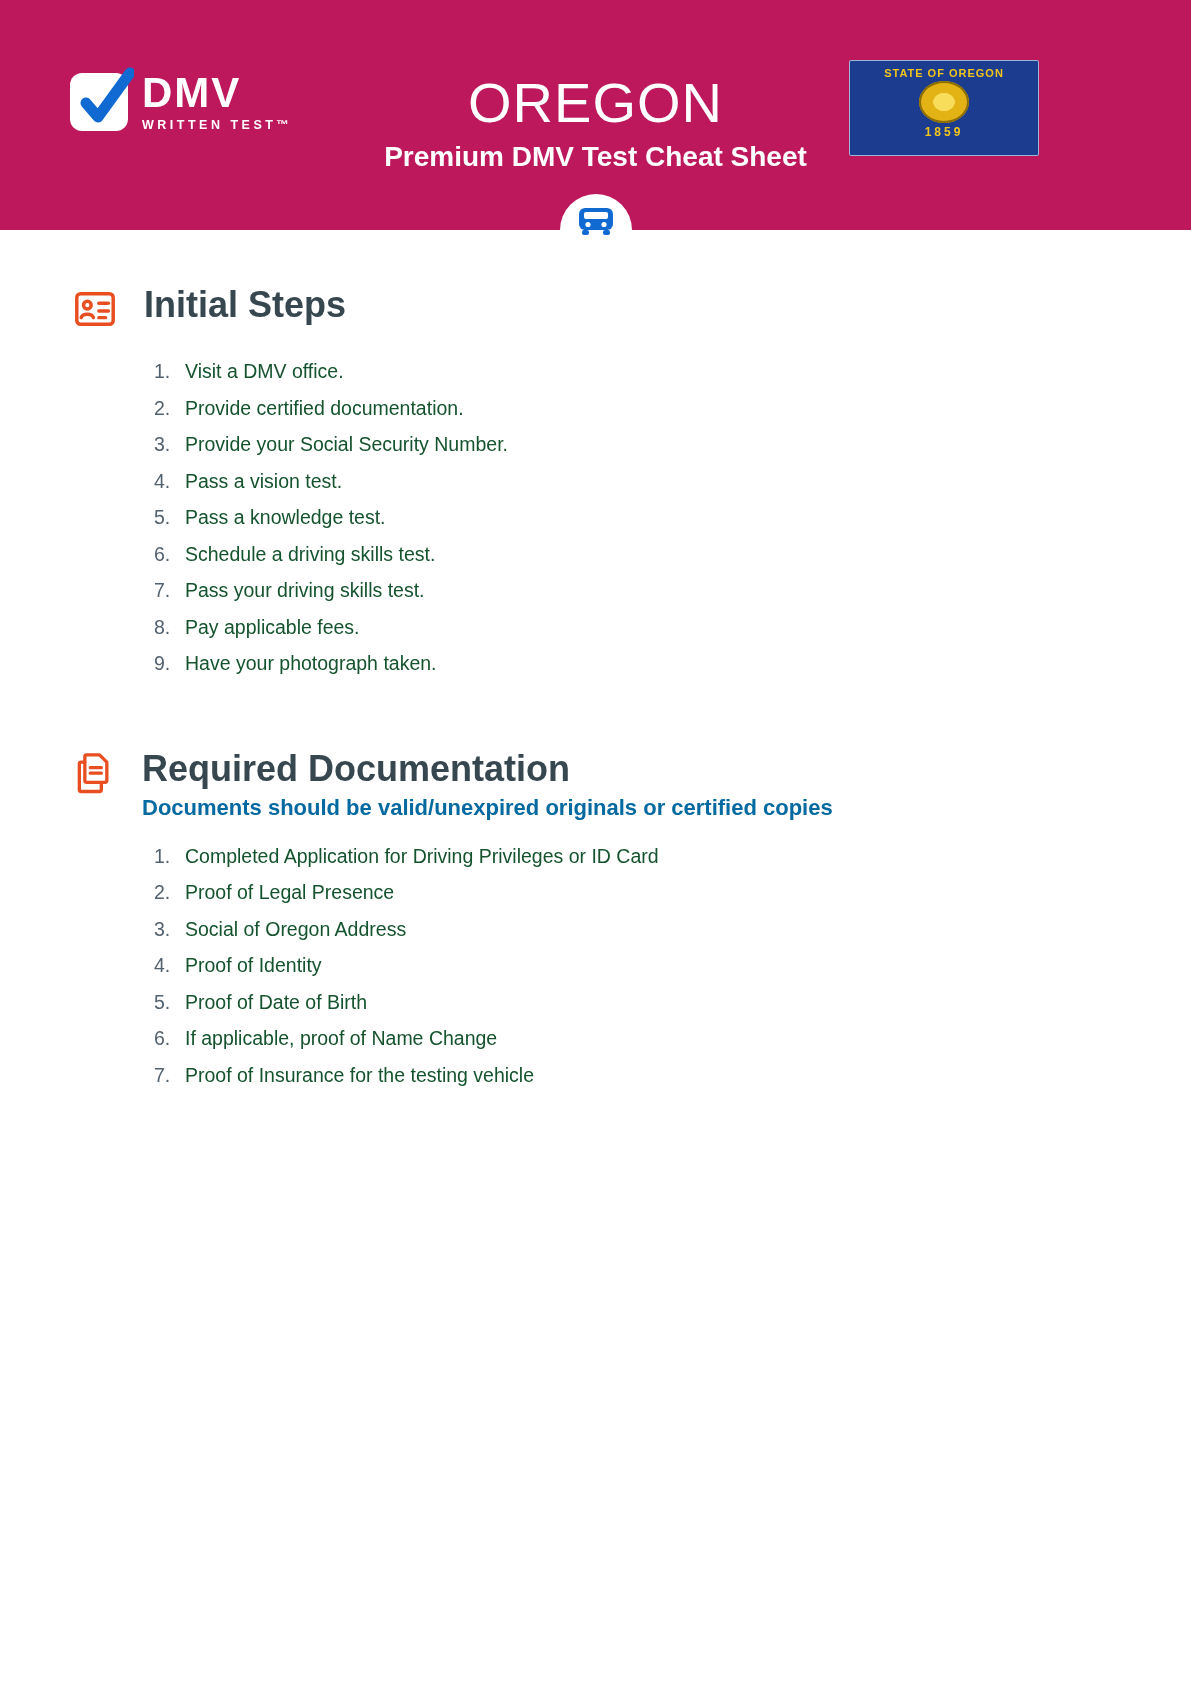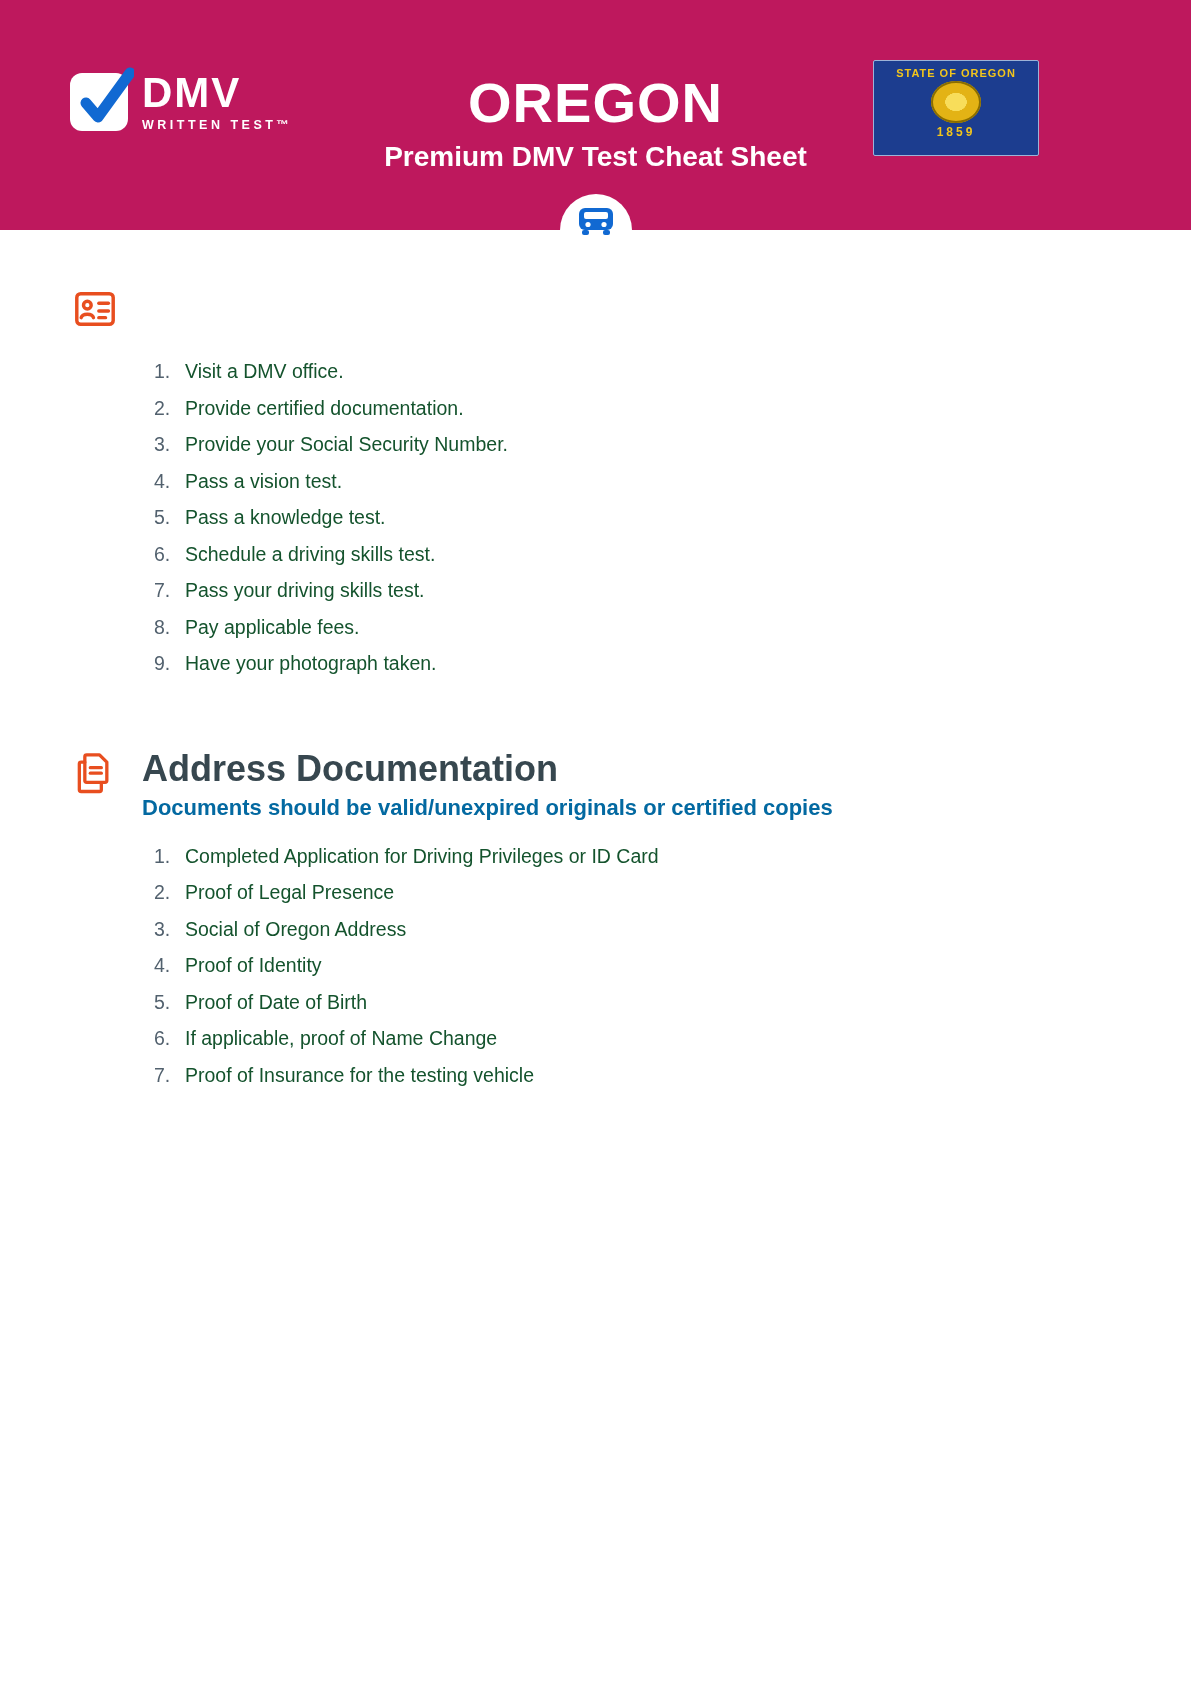"OREGON" .title-block h1 { font-weight: bold -> normal }
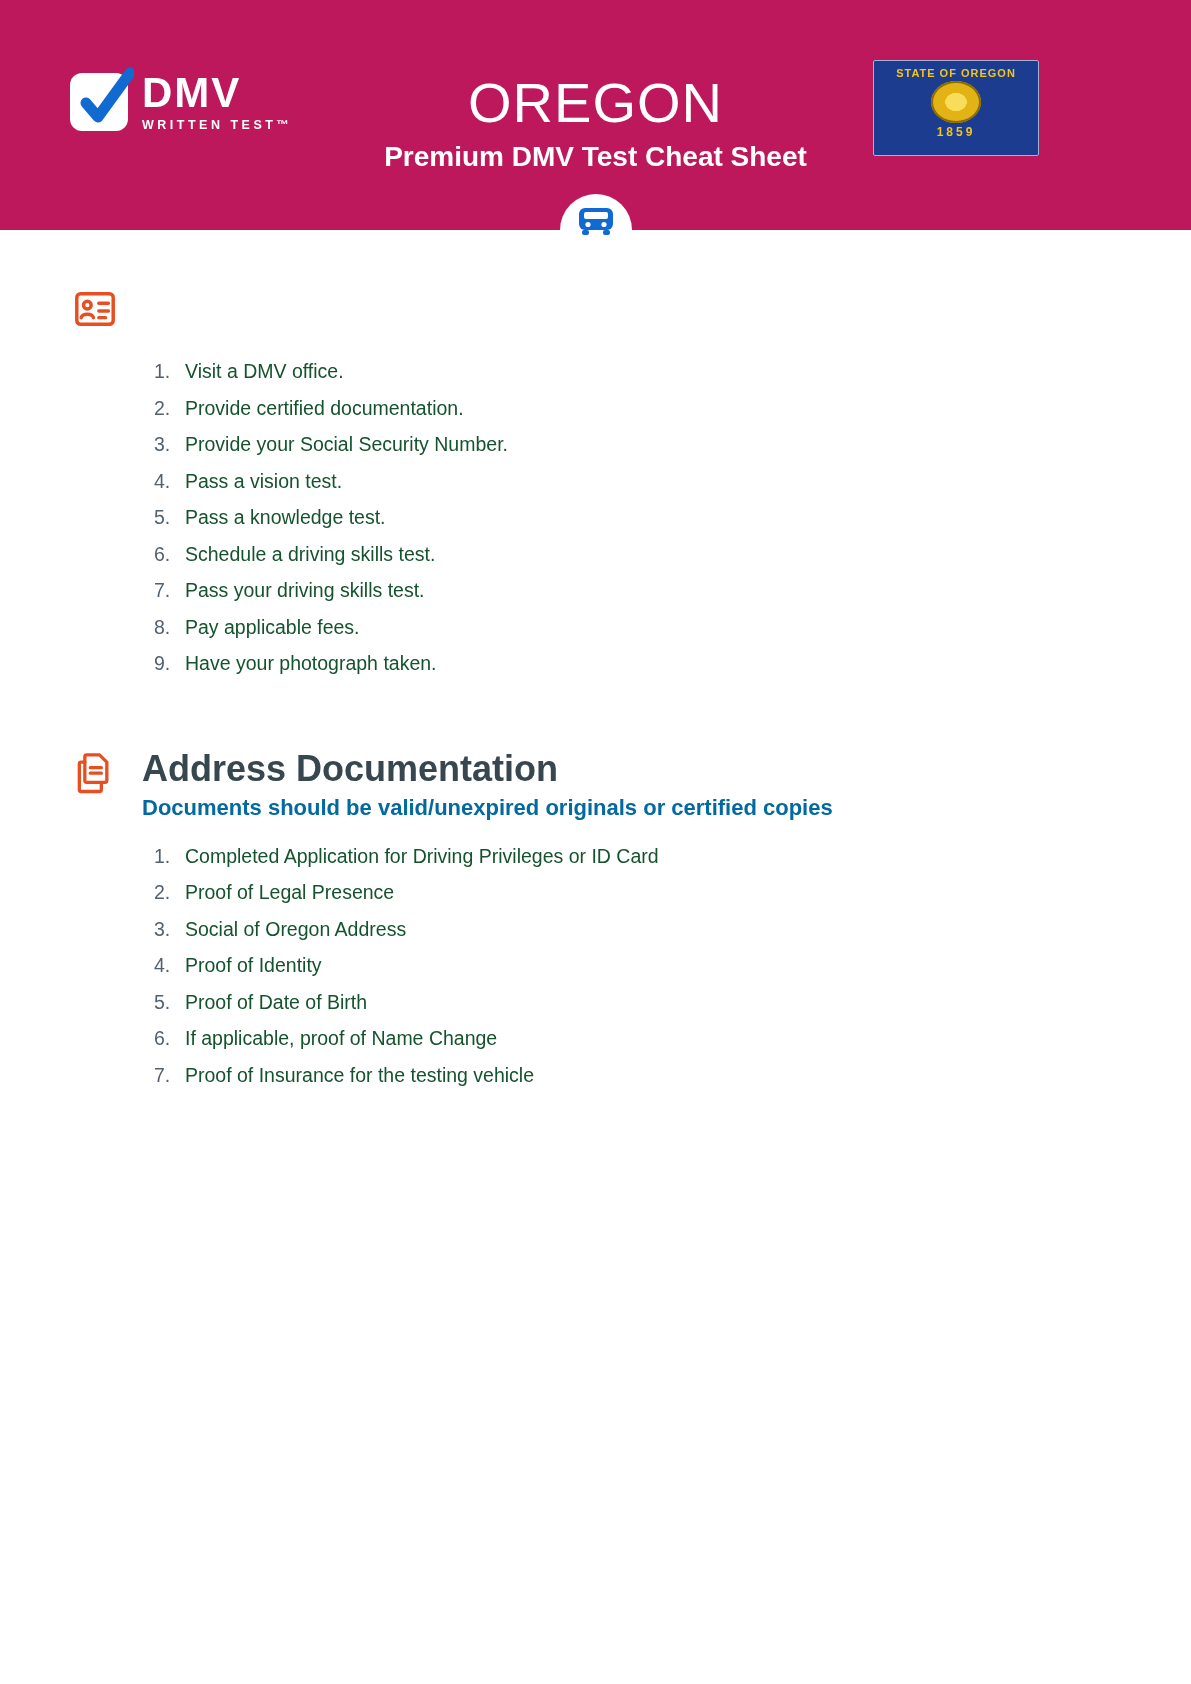"STATE OF OREGON" .flag { width: 166px -> 190px }
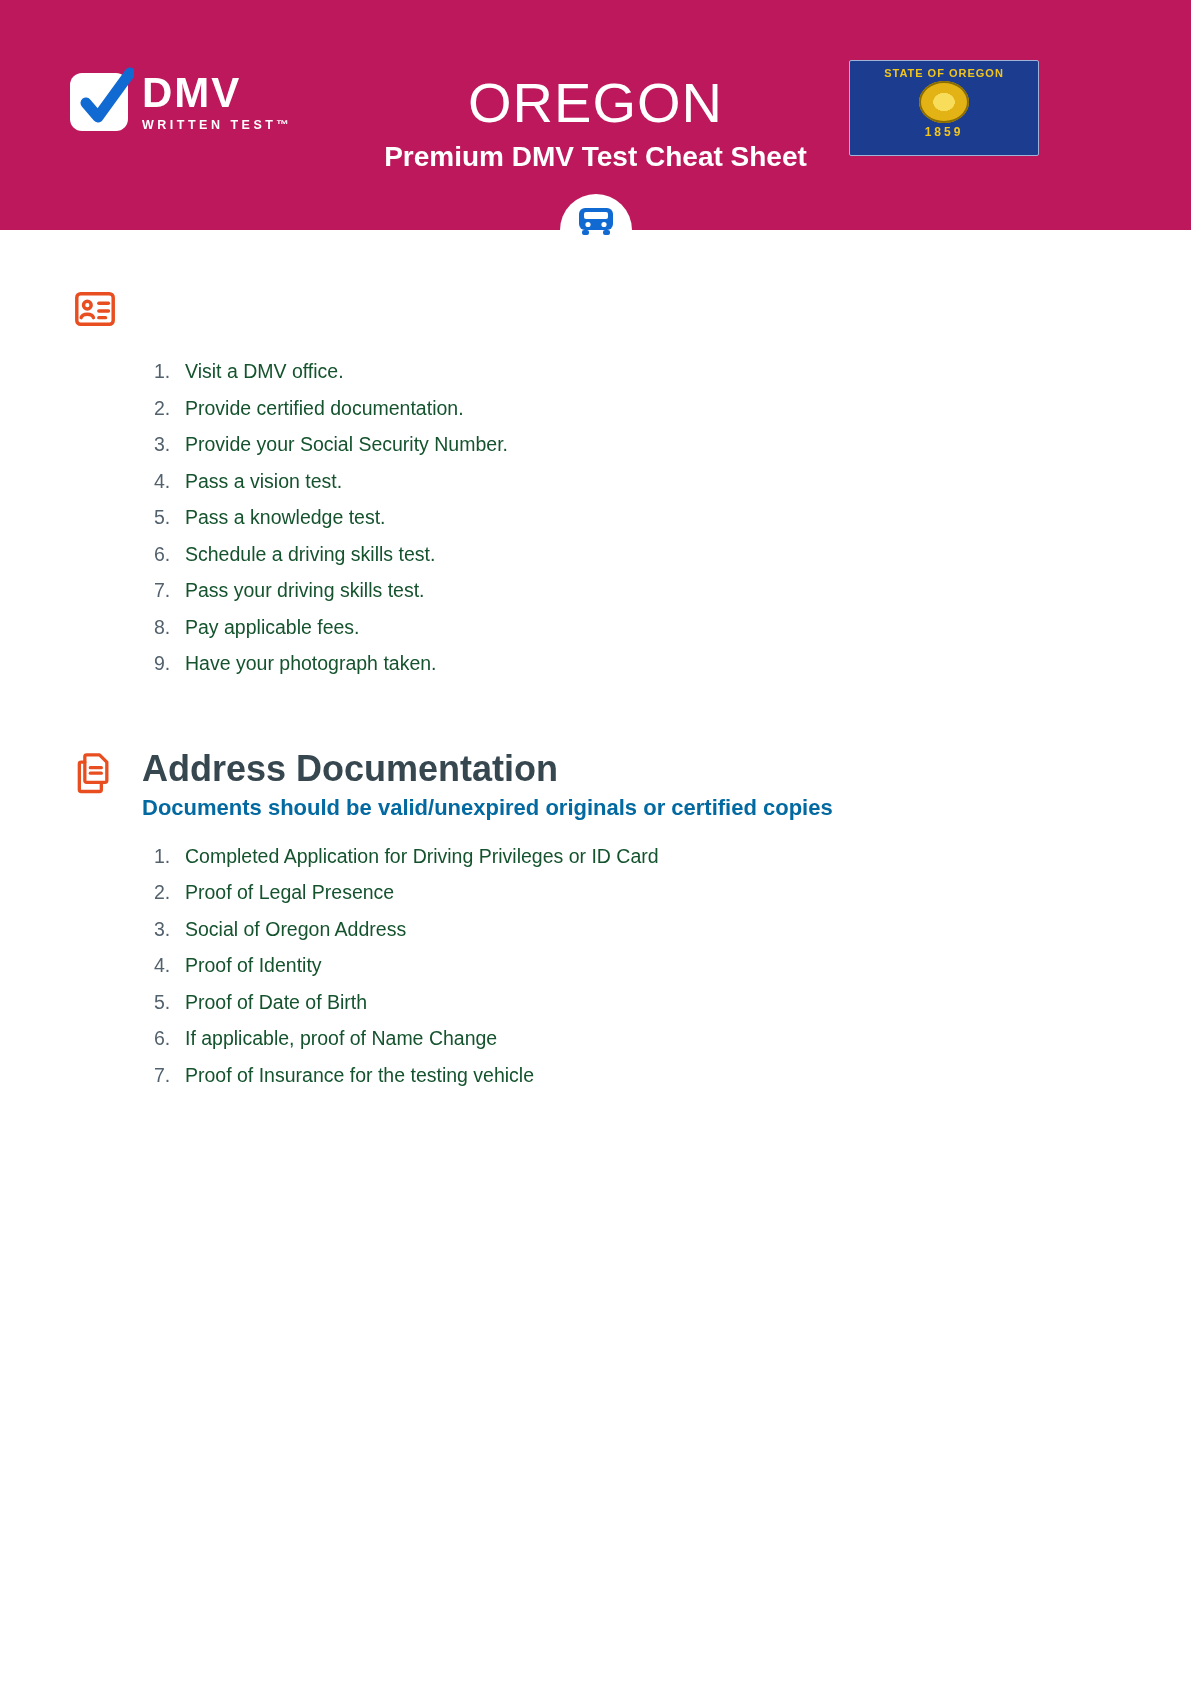"Initial Steps" div { html: none -> <div> <h2>Initial Steps</h2> </div> }
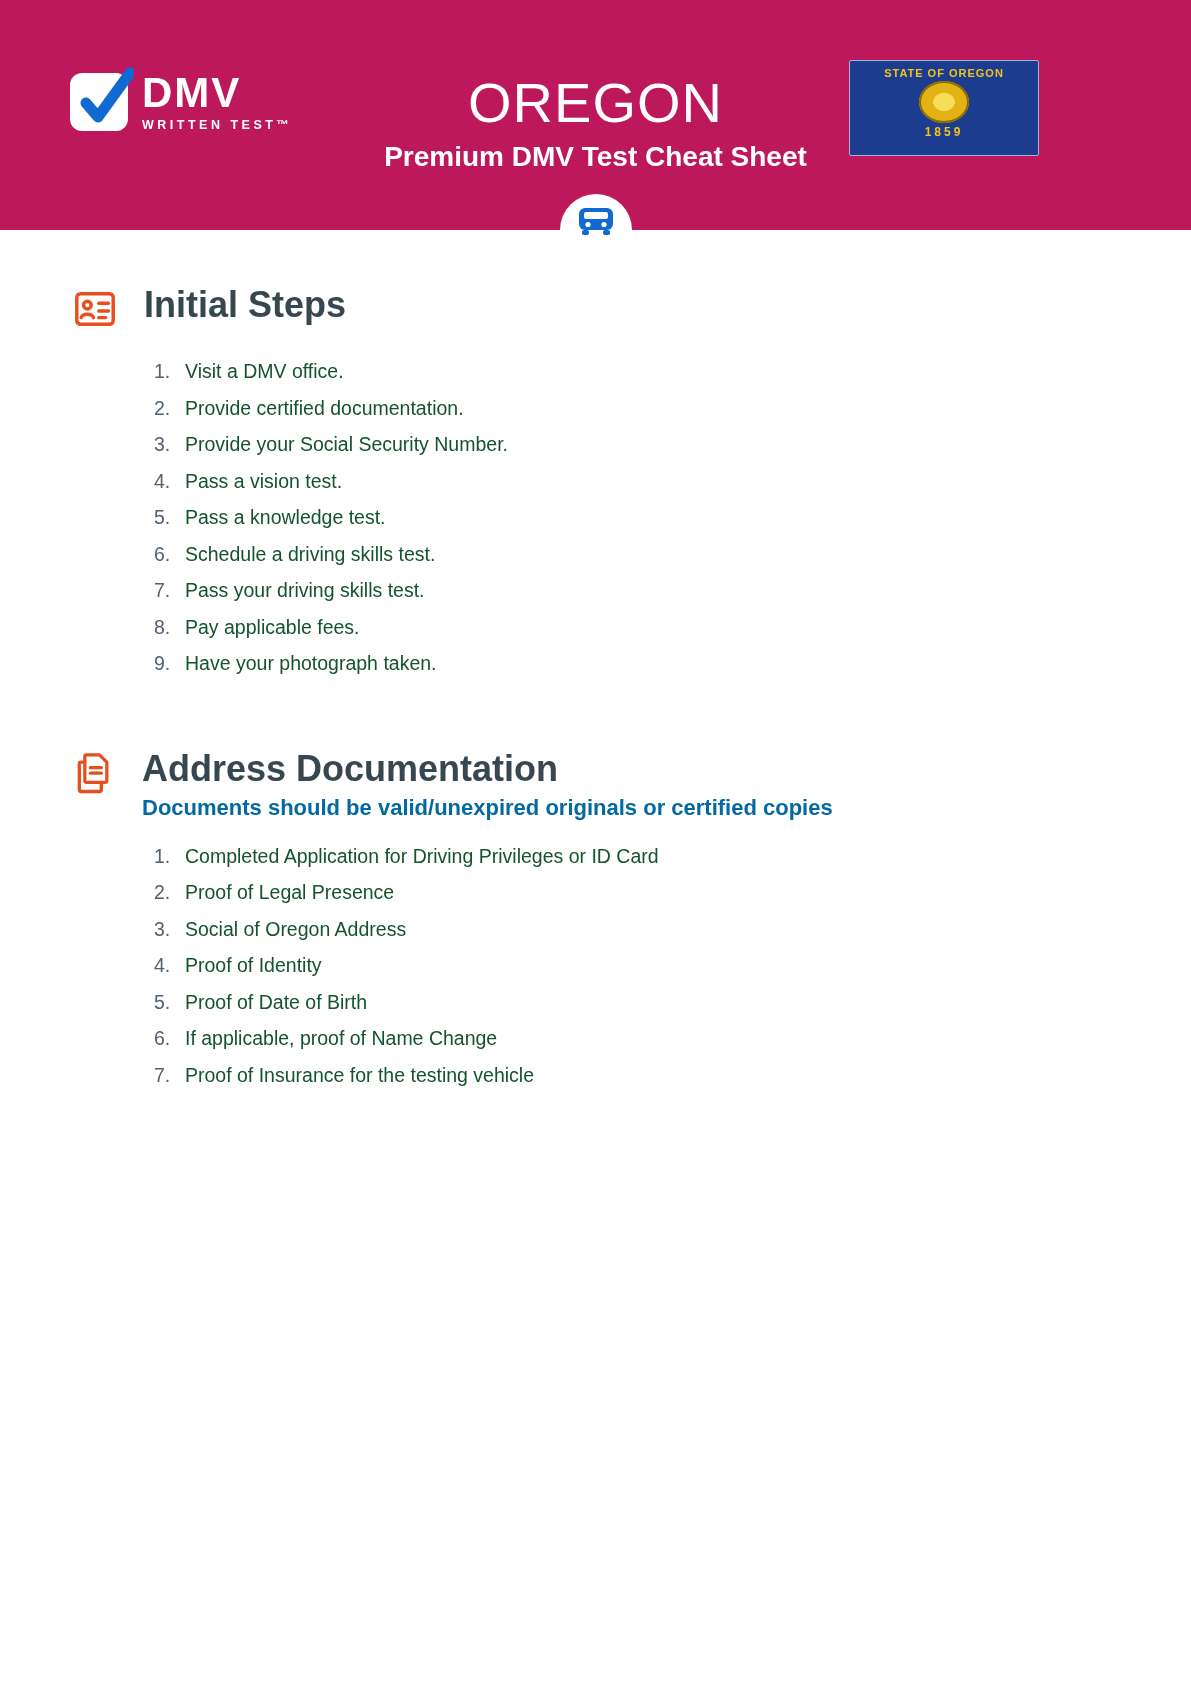"Address Documentation" h2.section-title { text: Address -> Required }
